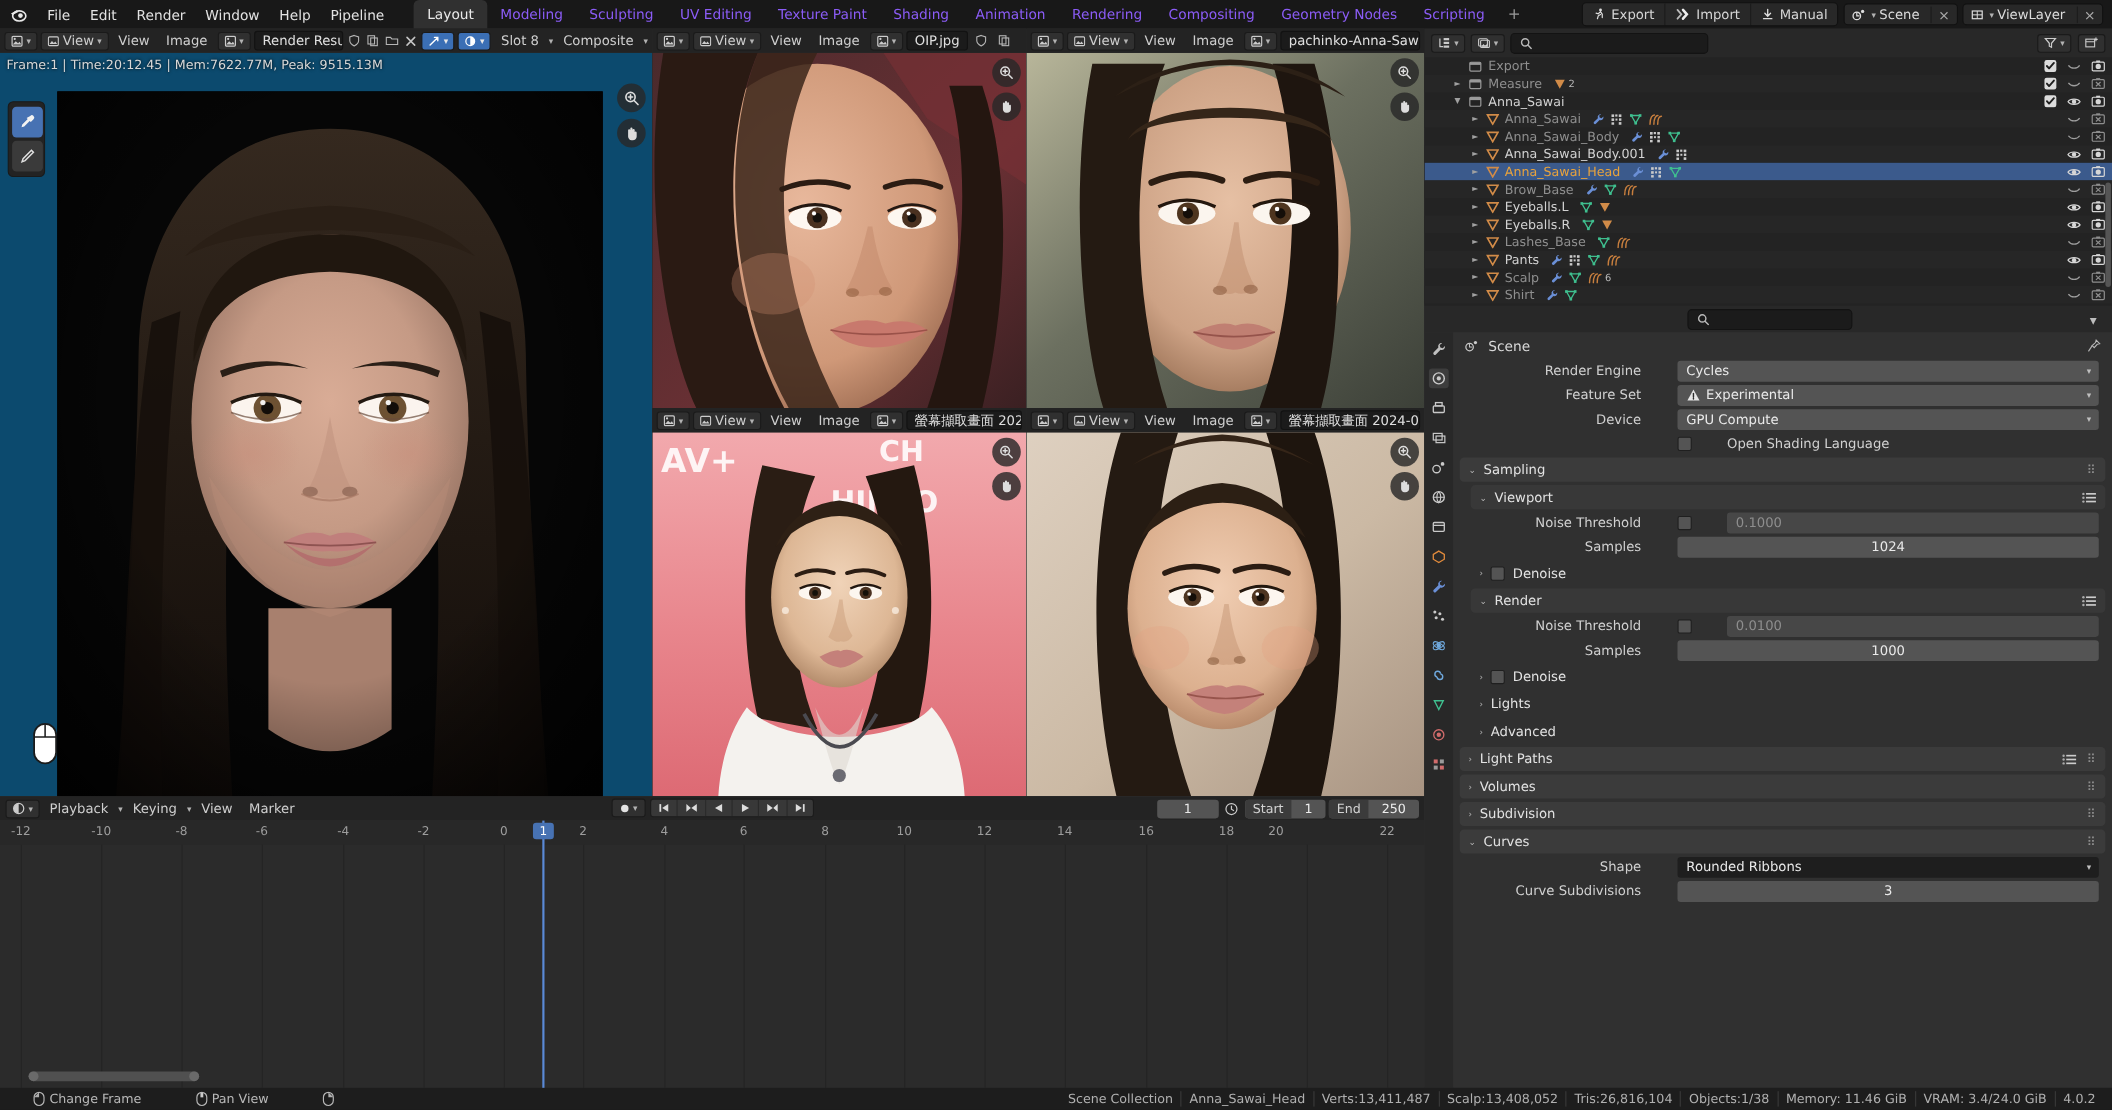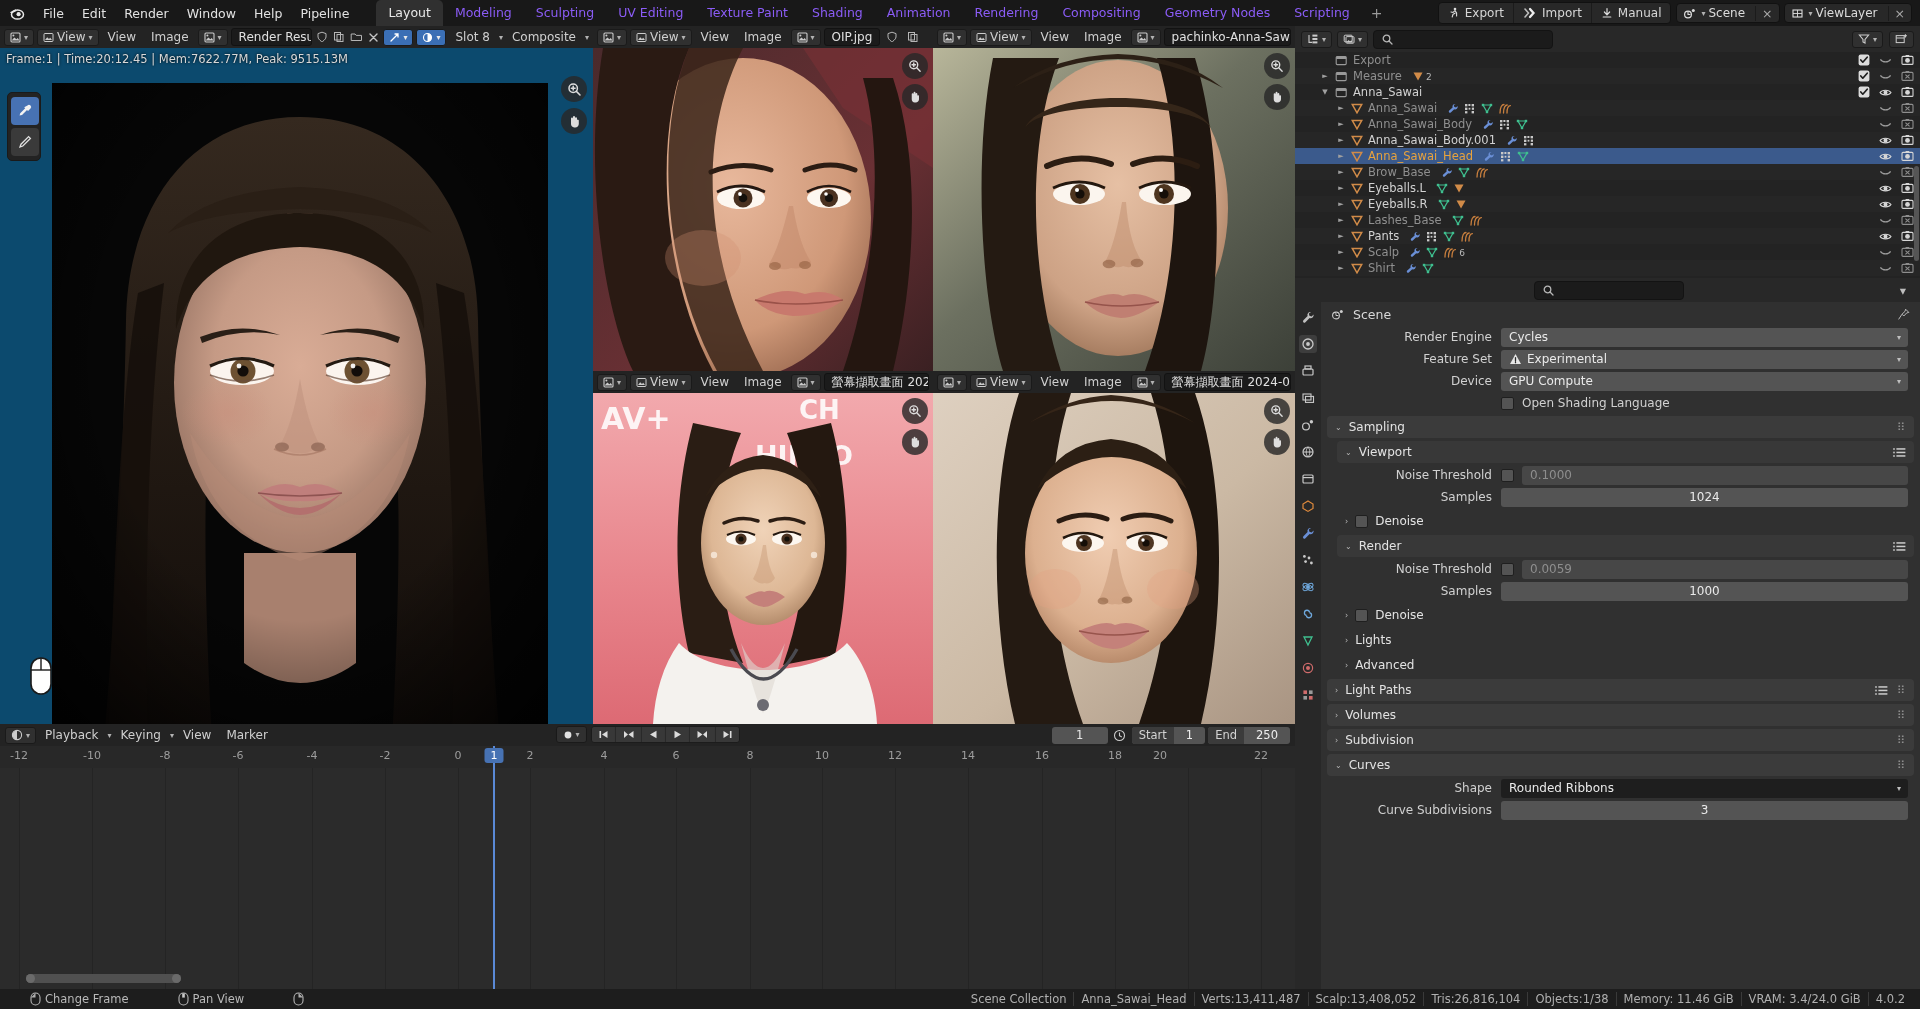"Render Engine" .prow { gap: none -> 24px }
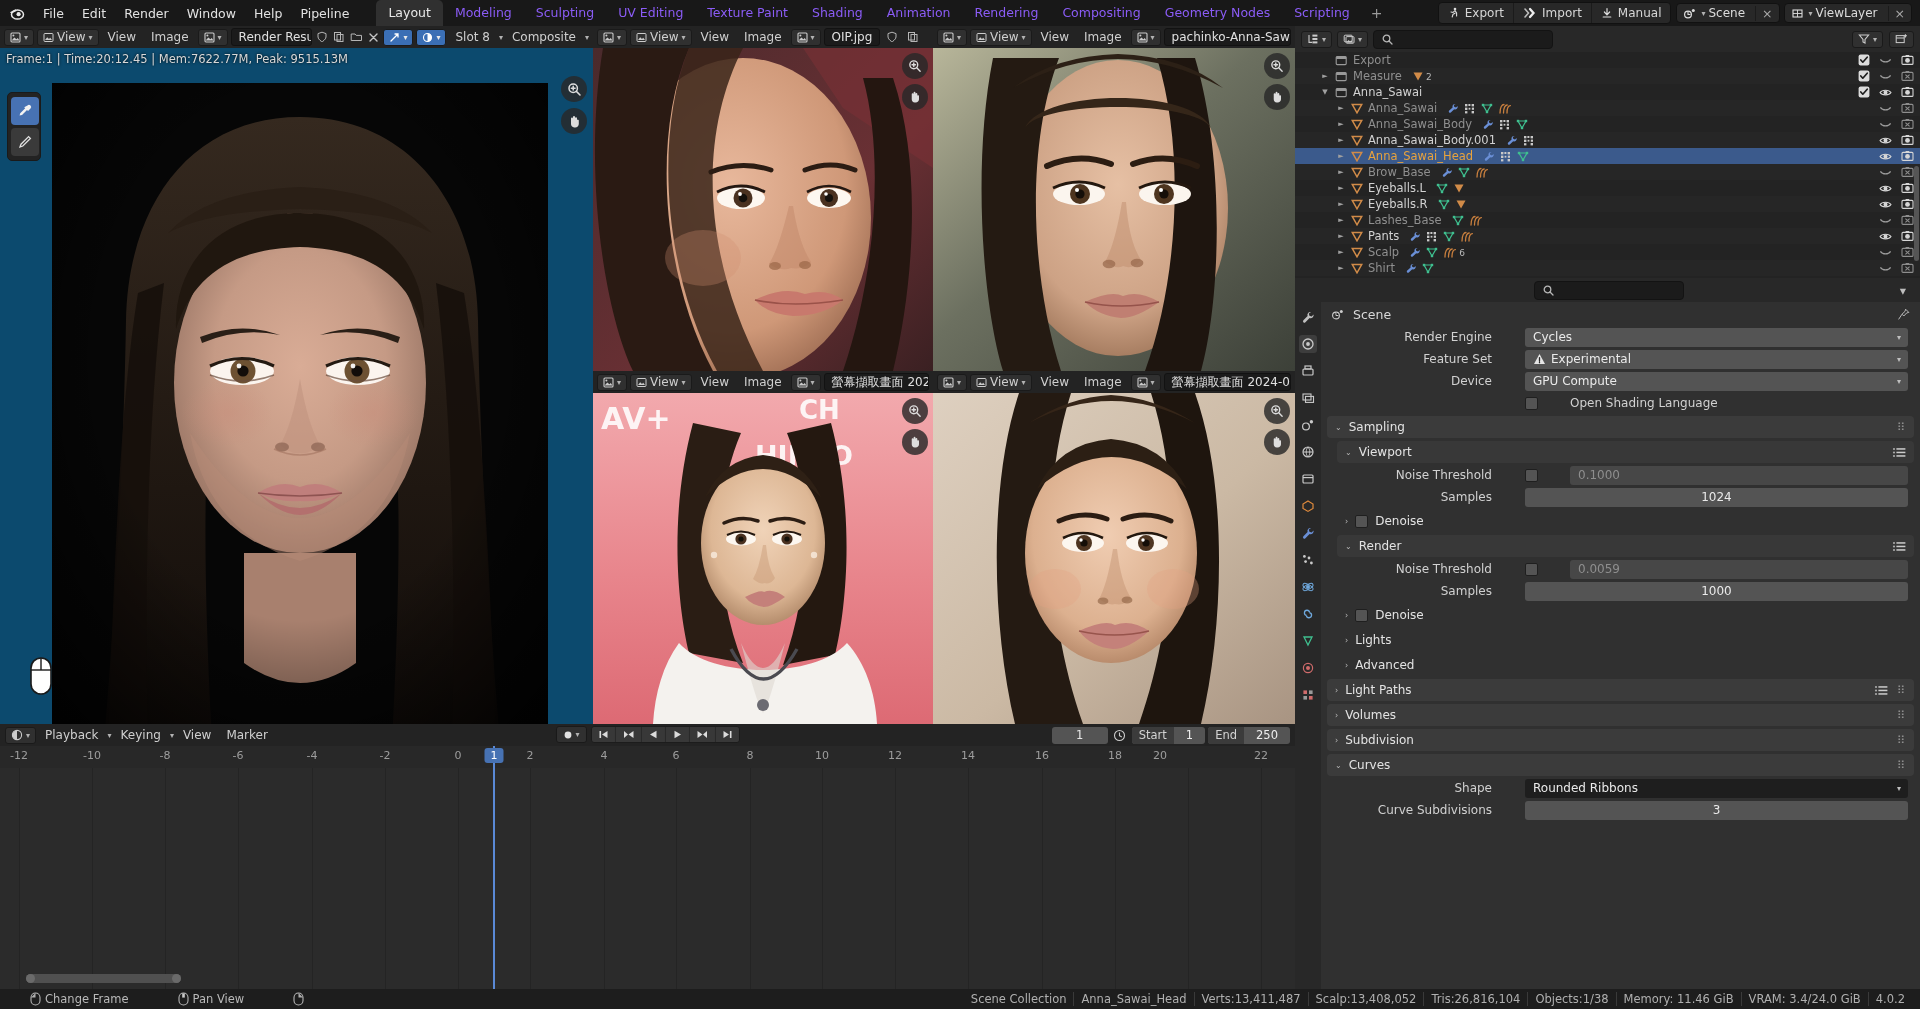"0.0059" span { text: 0.0059 -> 0.0100 }
